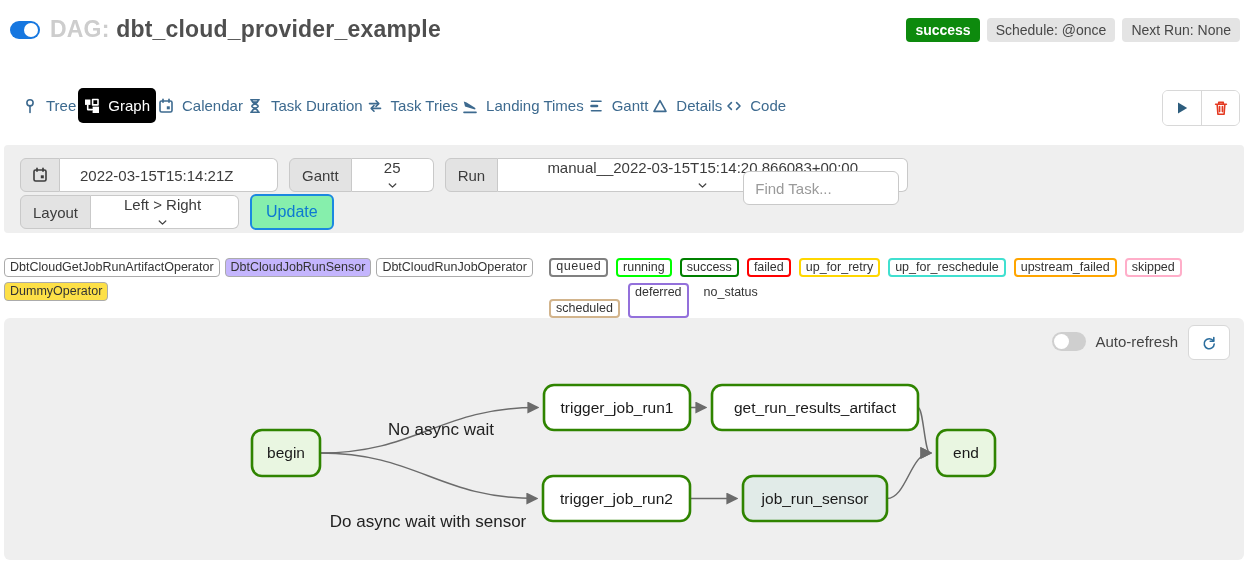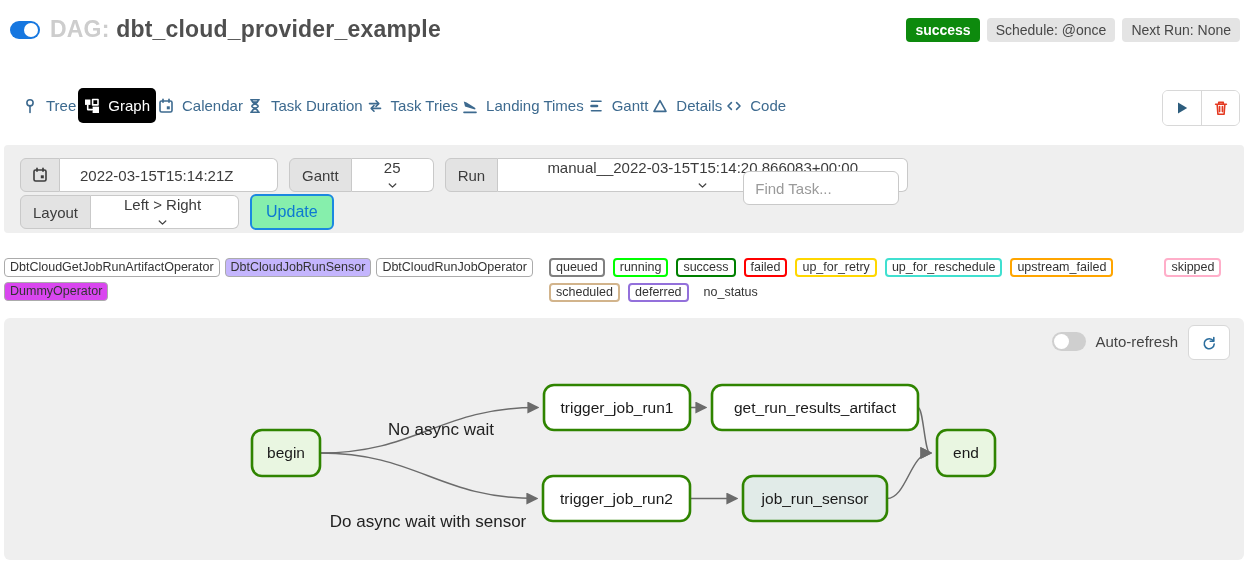"queued" span.st-badge { font-family: none -> Liberation Mono, monospace }
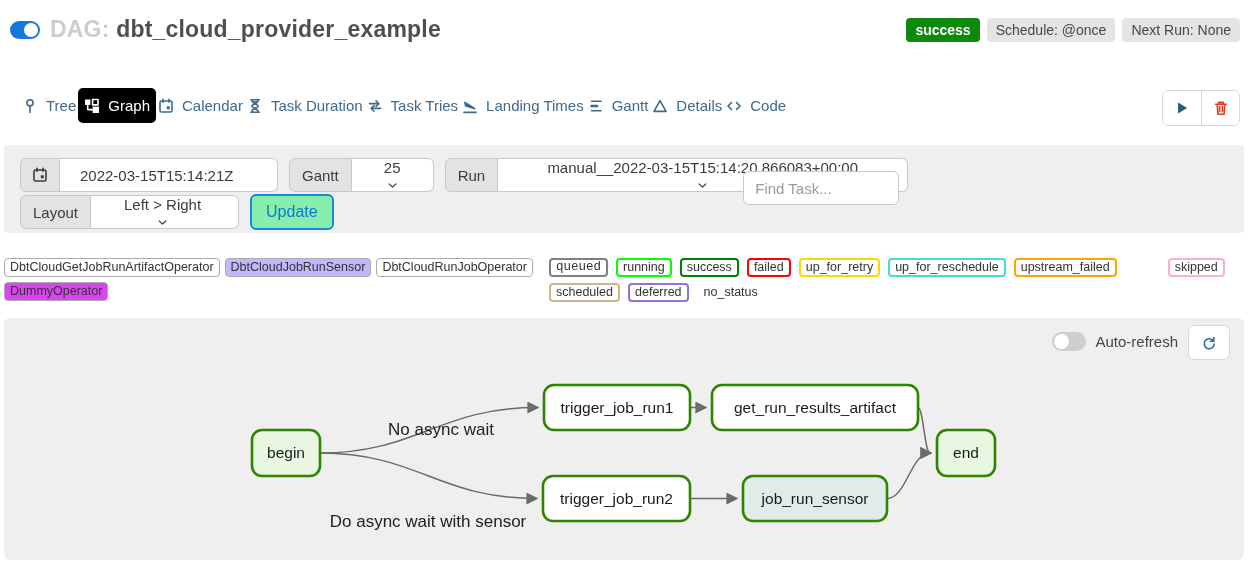"skipped" span.st-badge { margin-left: 43px -> none }
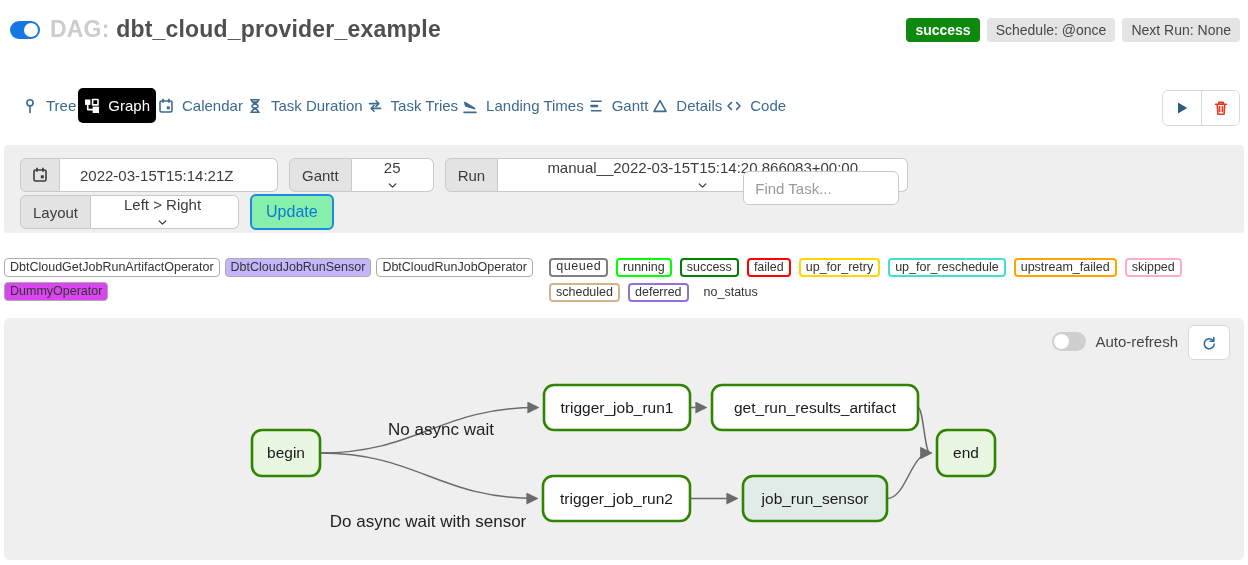"DummyOperator" span.op-badge { background: #d946ef -> #fde047 }
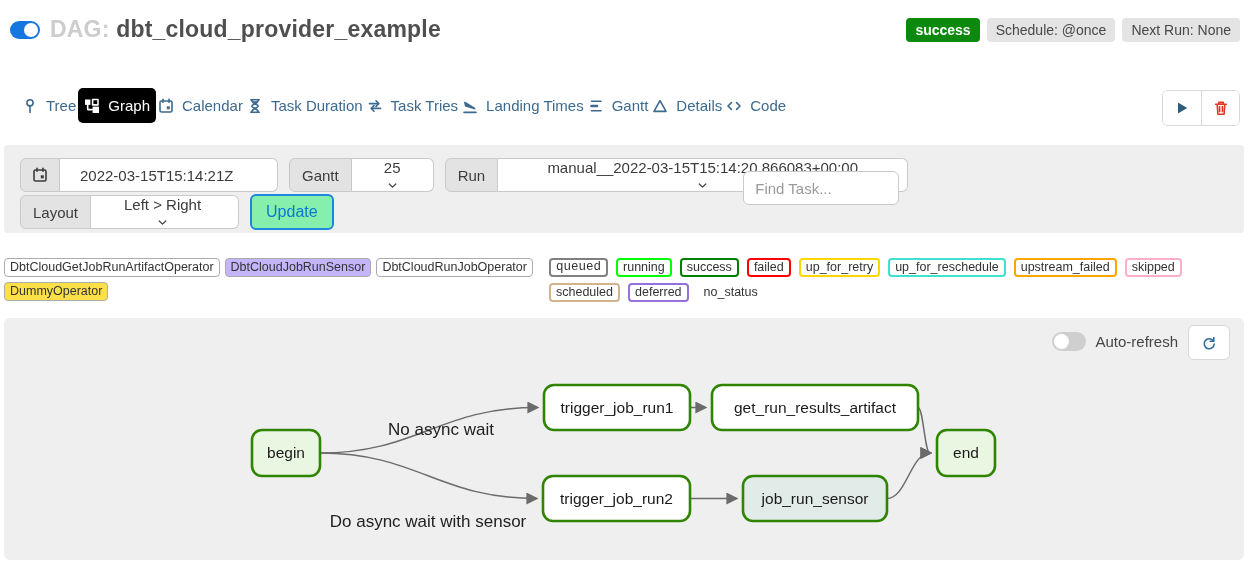"scheduled" span.st-badge { margin-top: none -> 16px }
